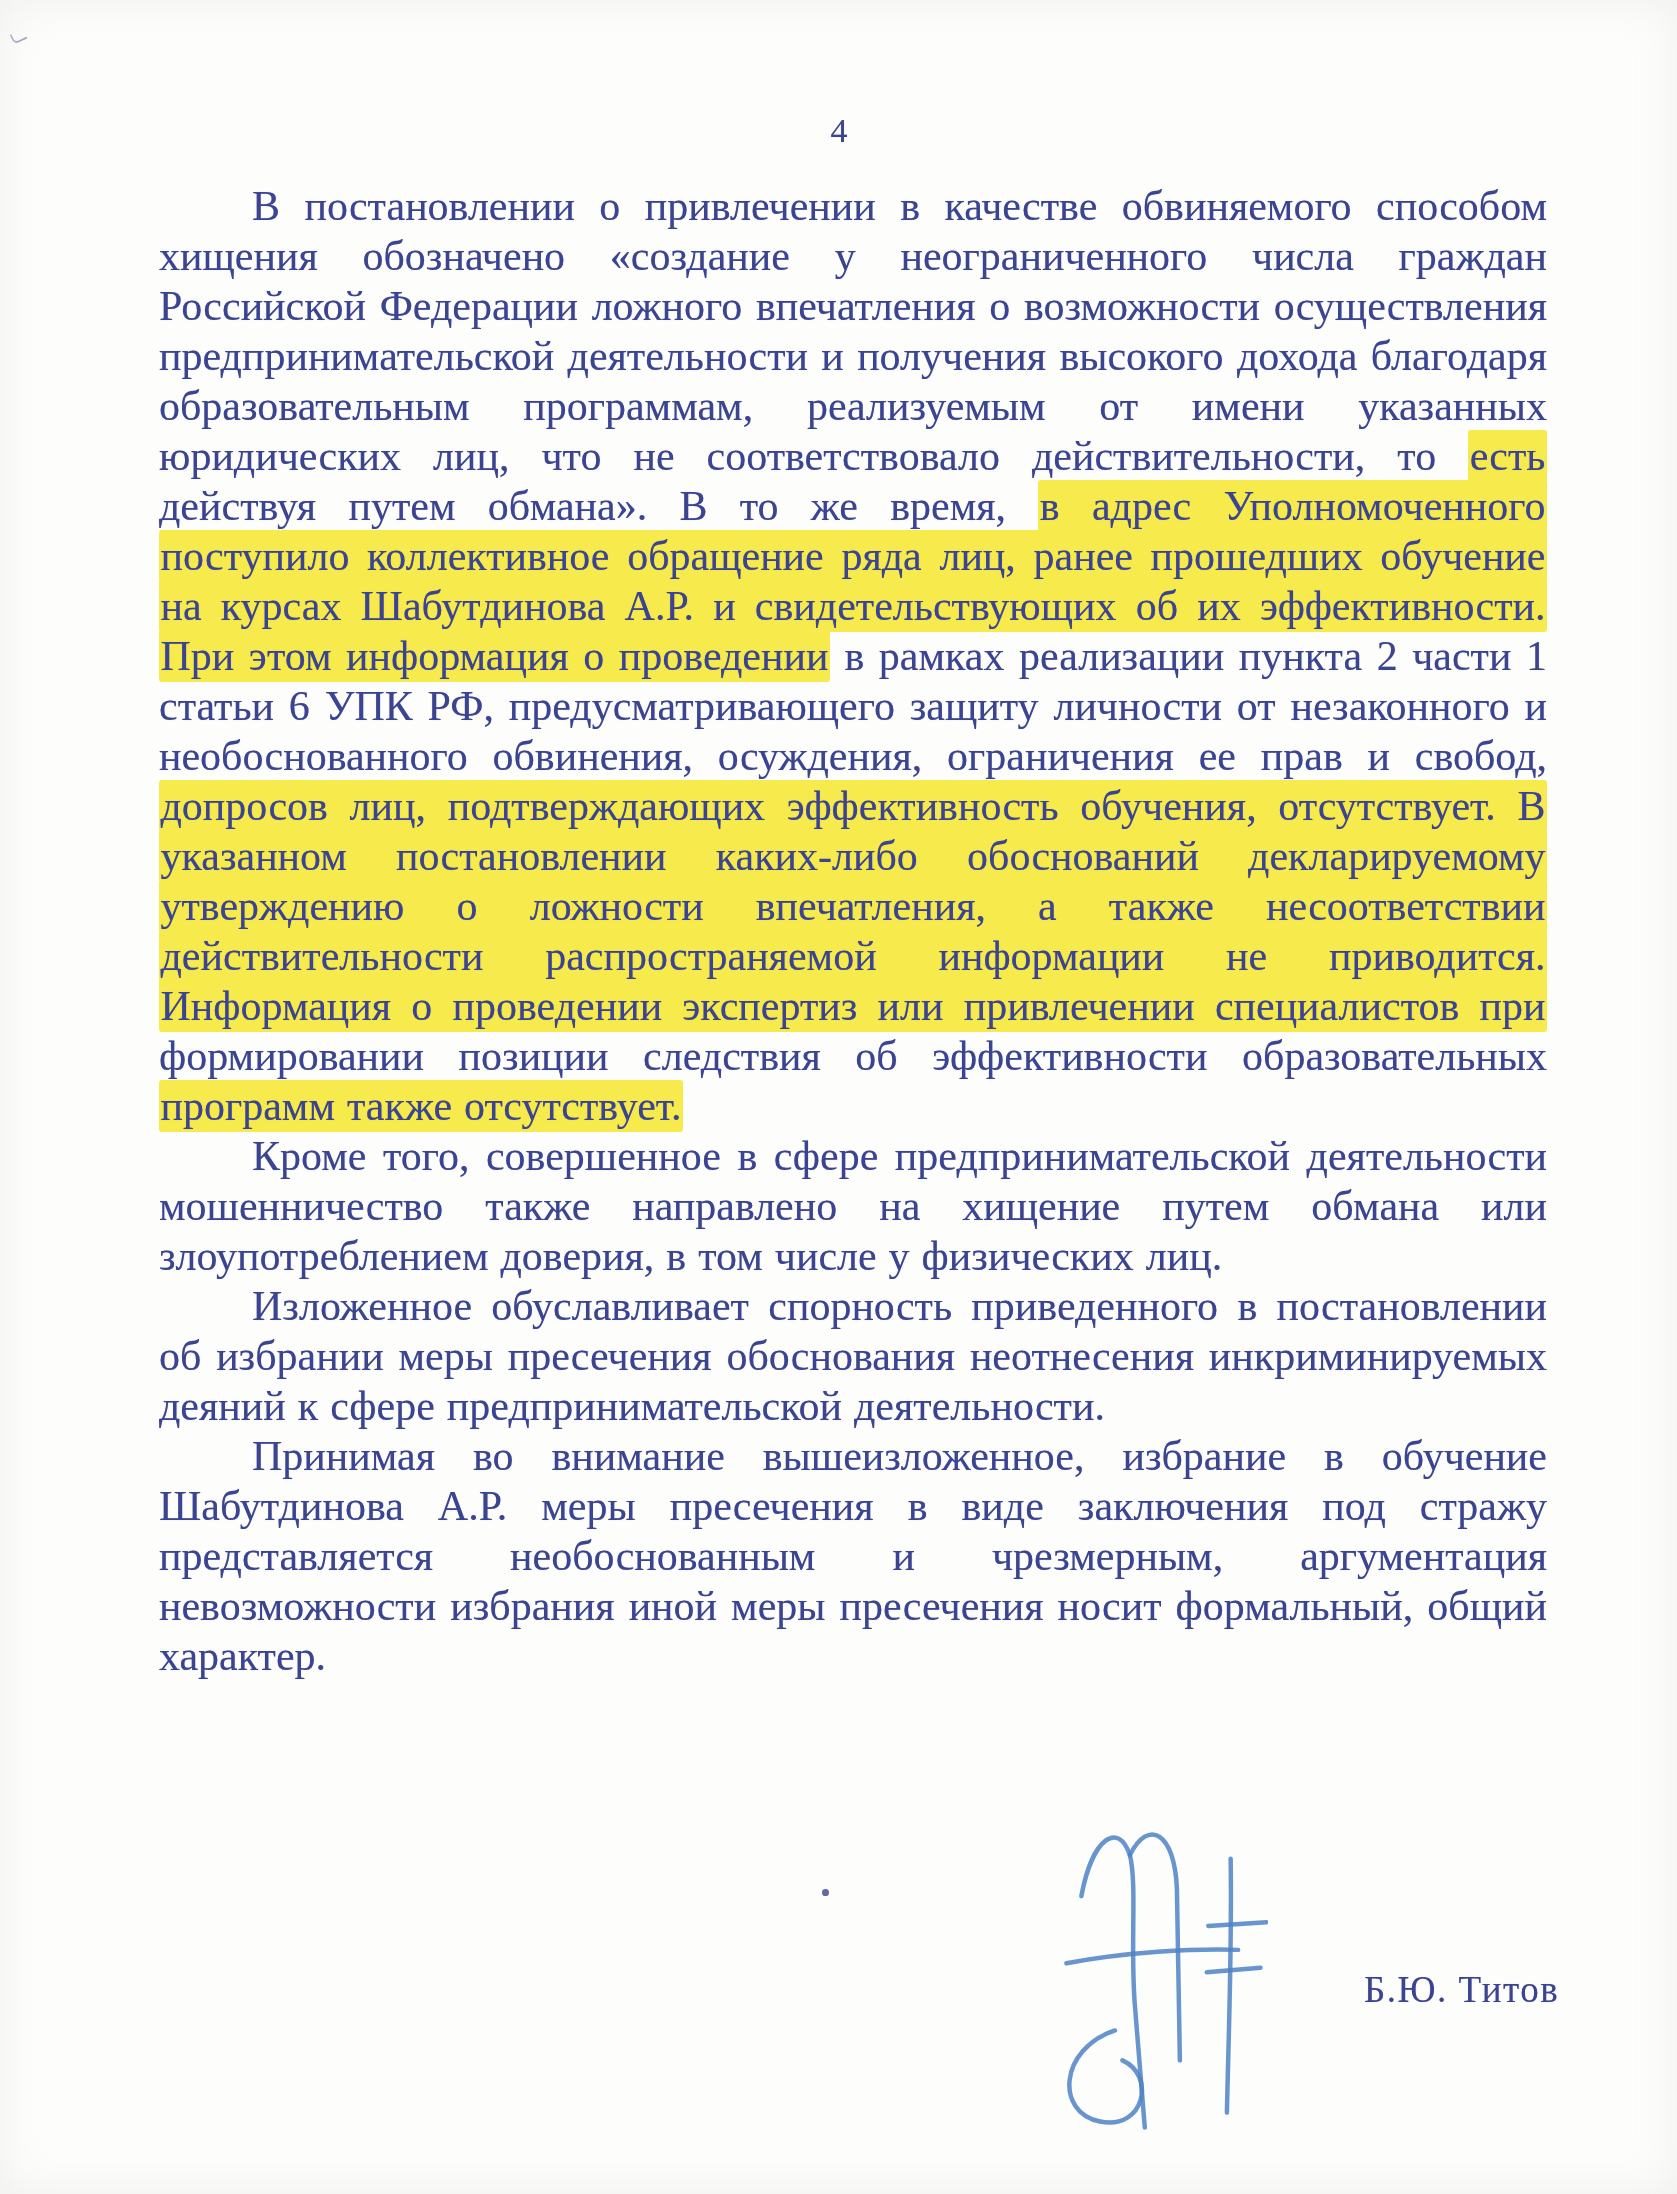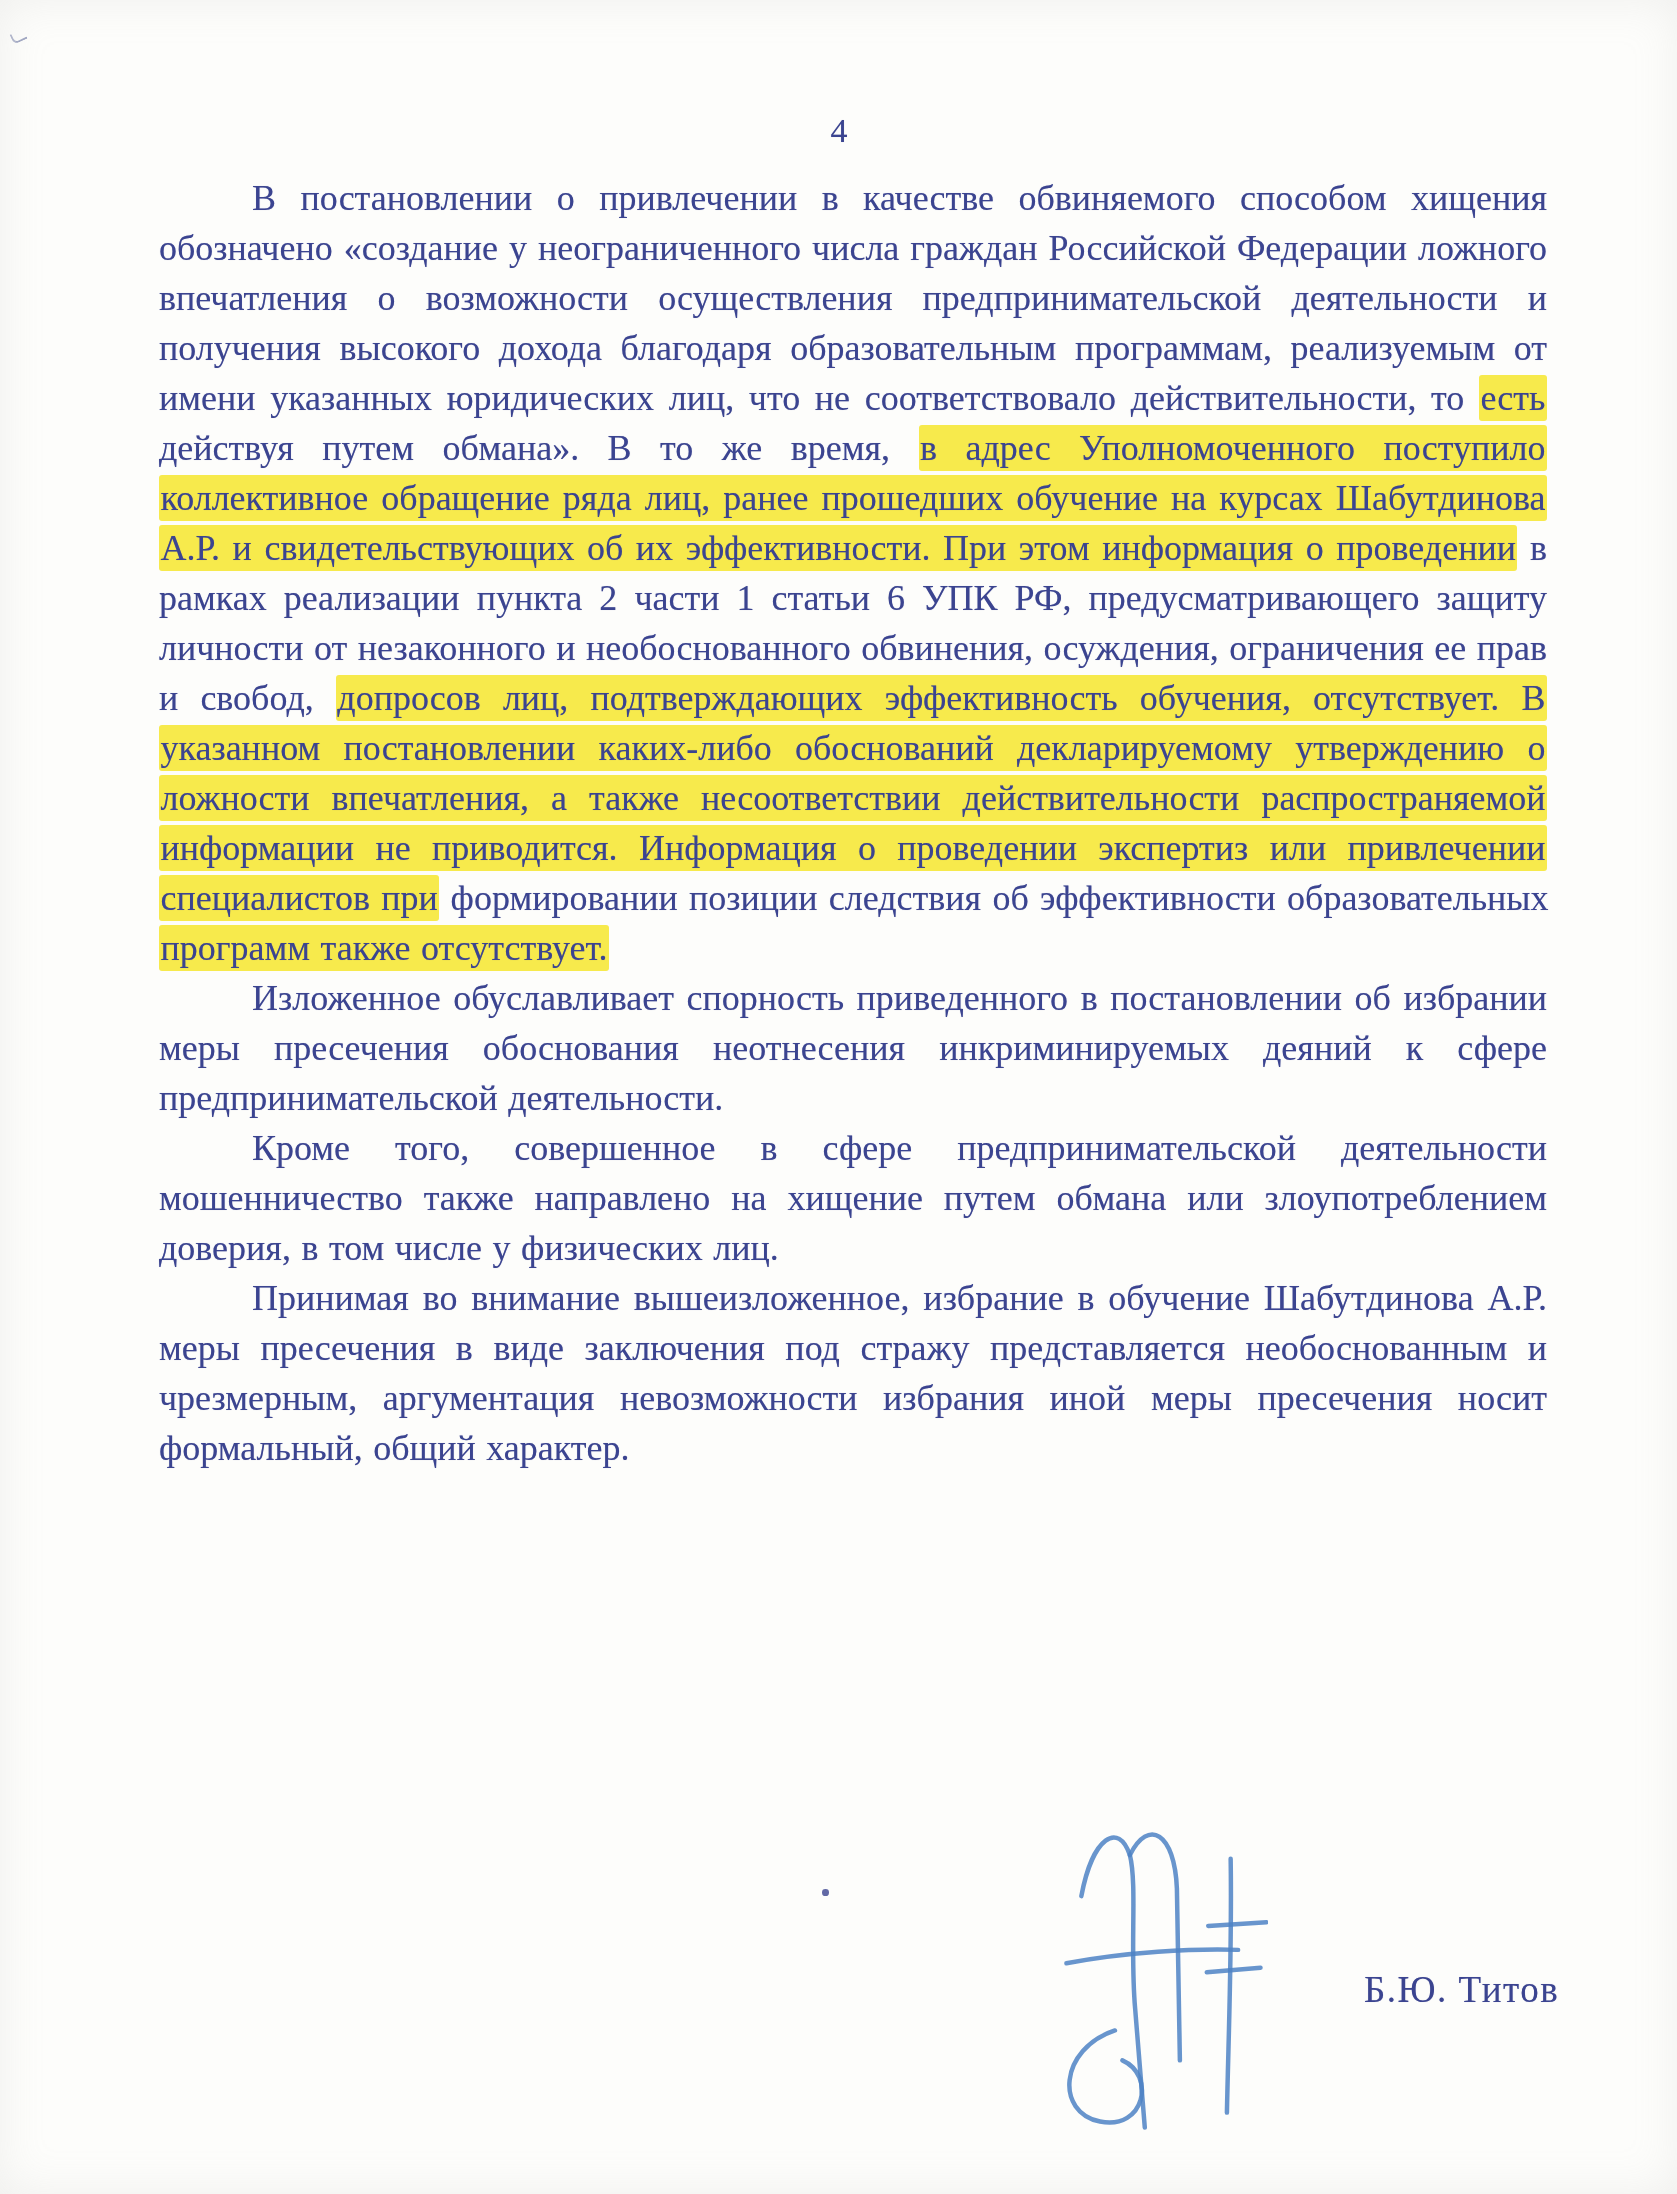"В постановлении о привлечении в" .body-text { font-size: 36px -> 42px; top: 173px -> 181px }
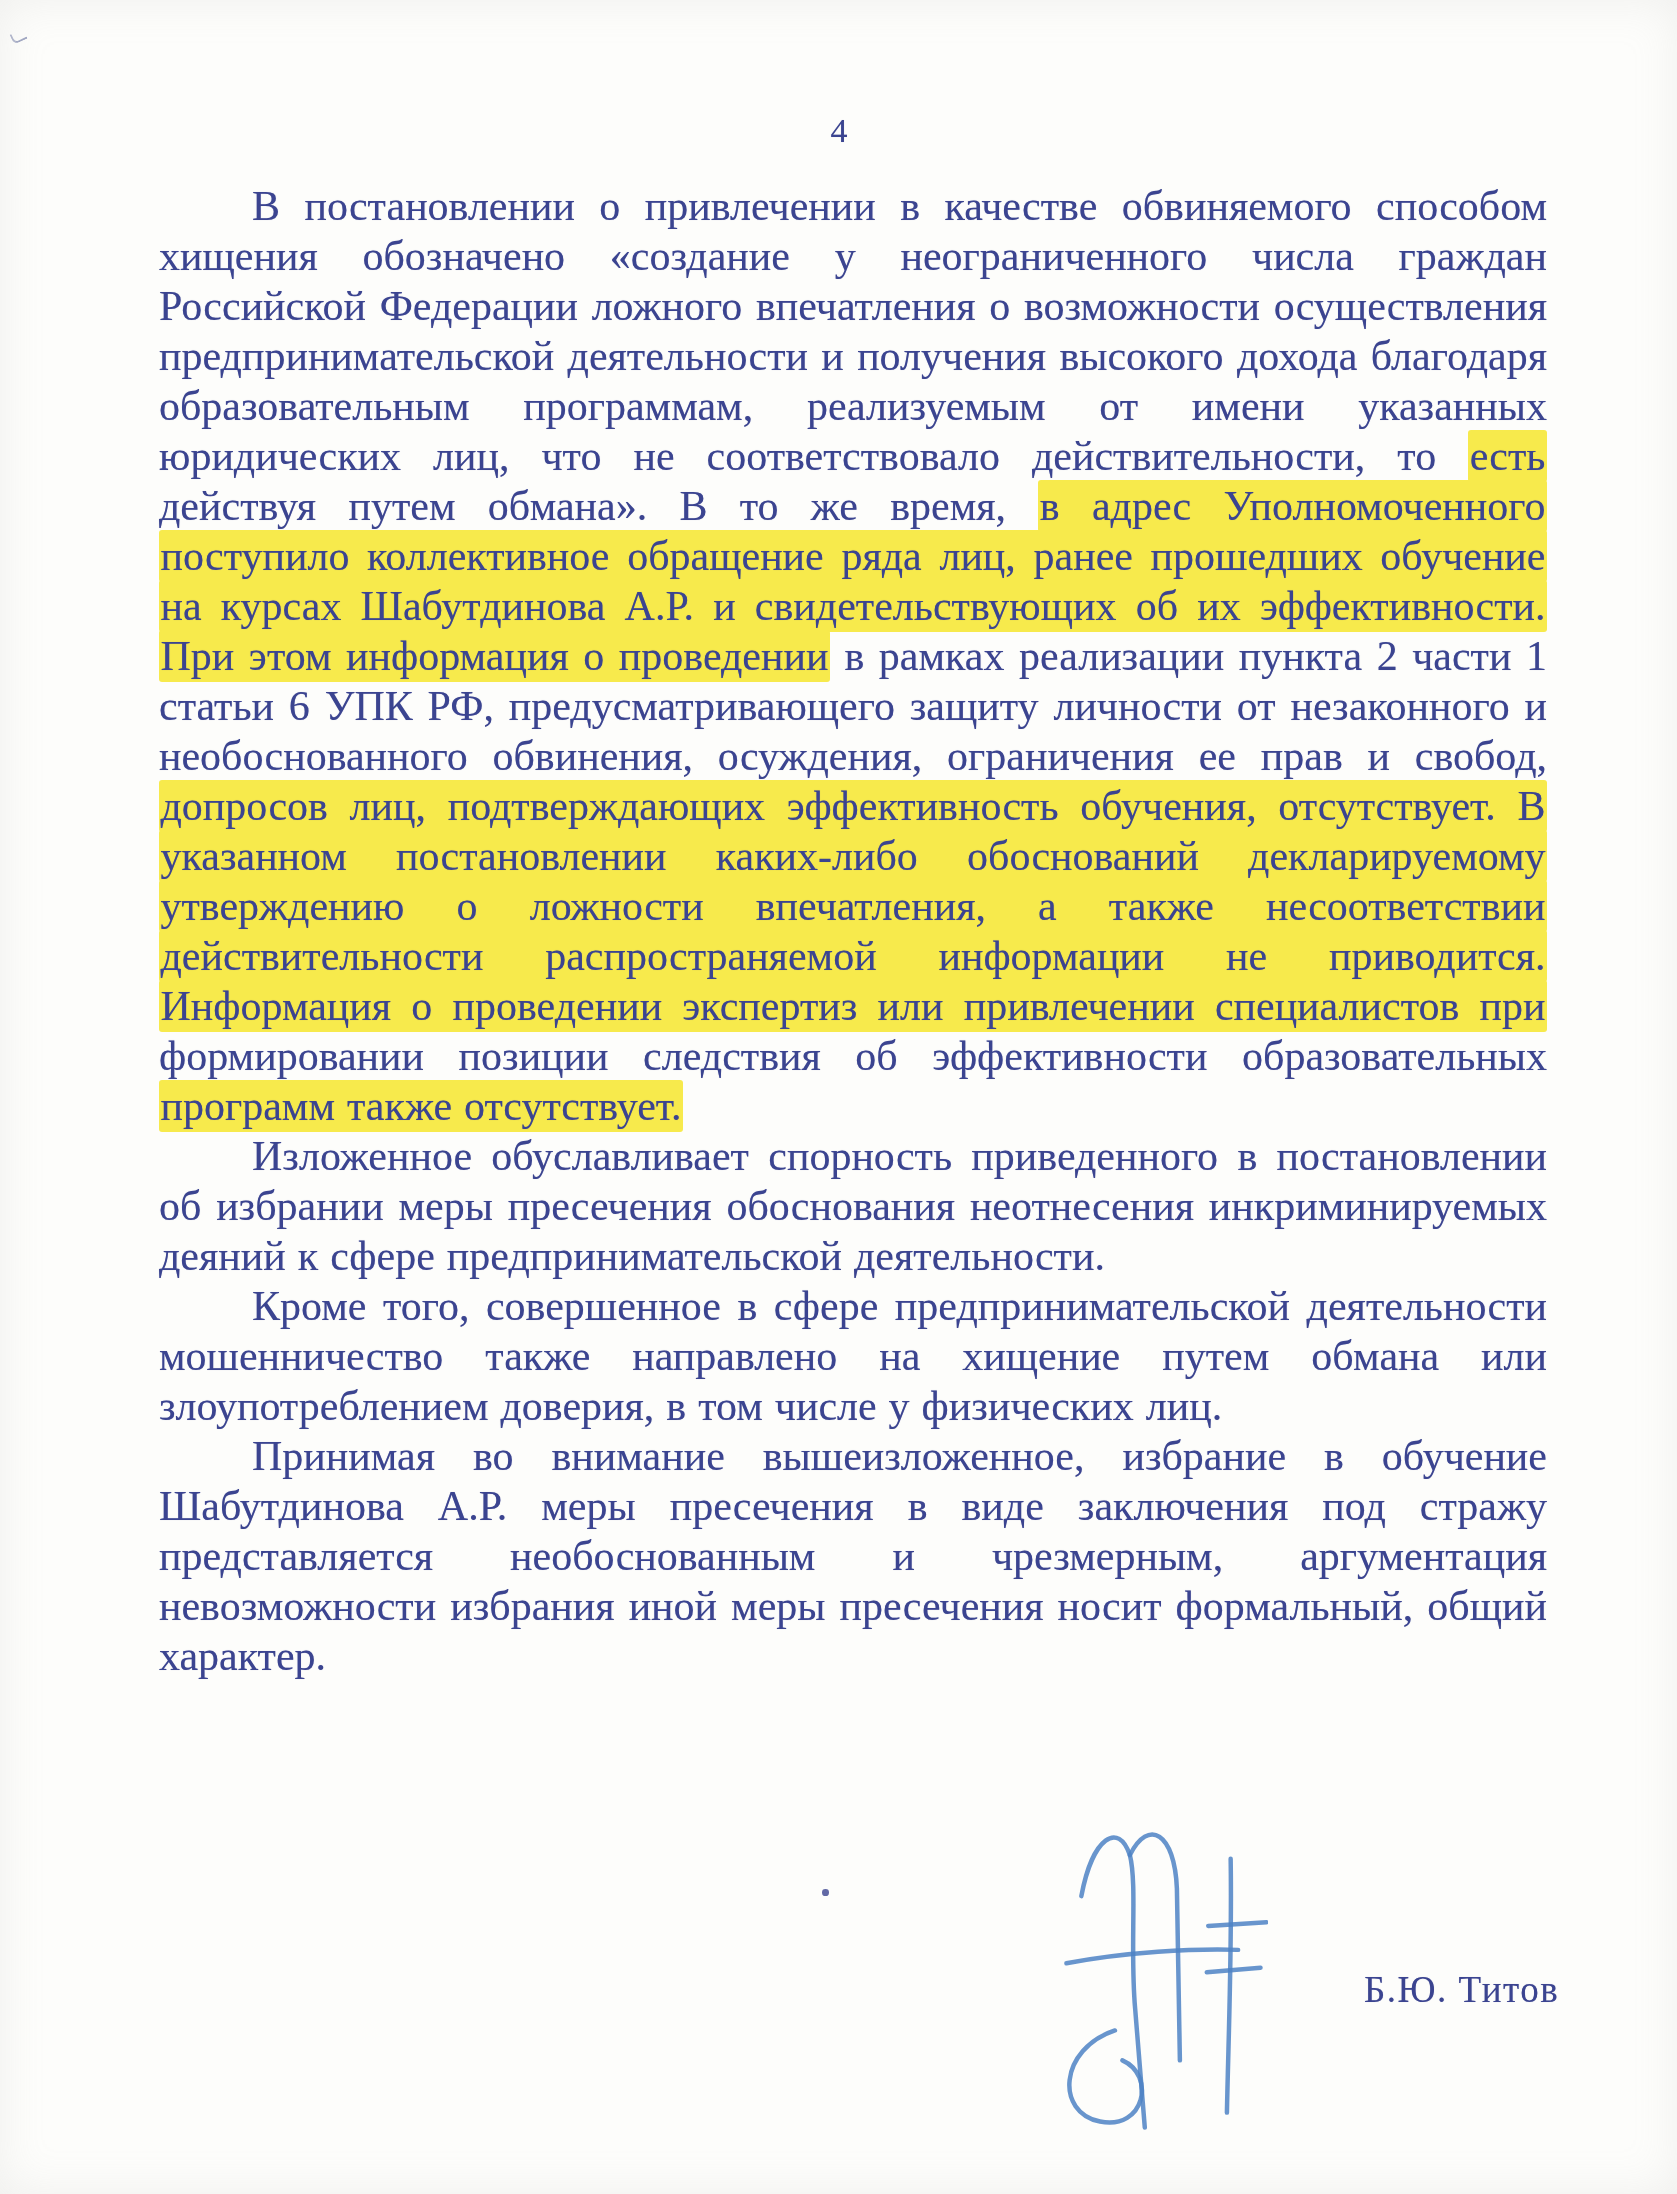"Изложенное обуславливает спорность" p { order: before "Кроме того, совершенное в сфере" -> after "Кроме того, совершенное в сфере" }
